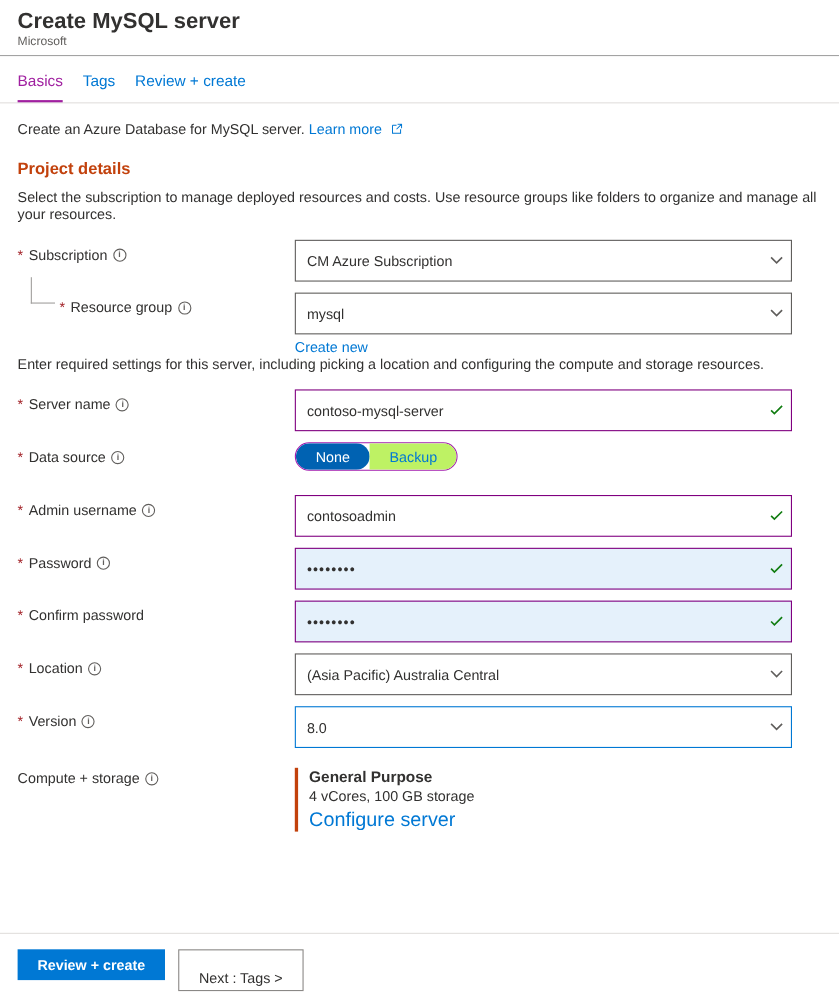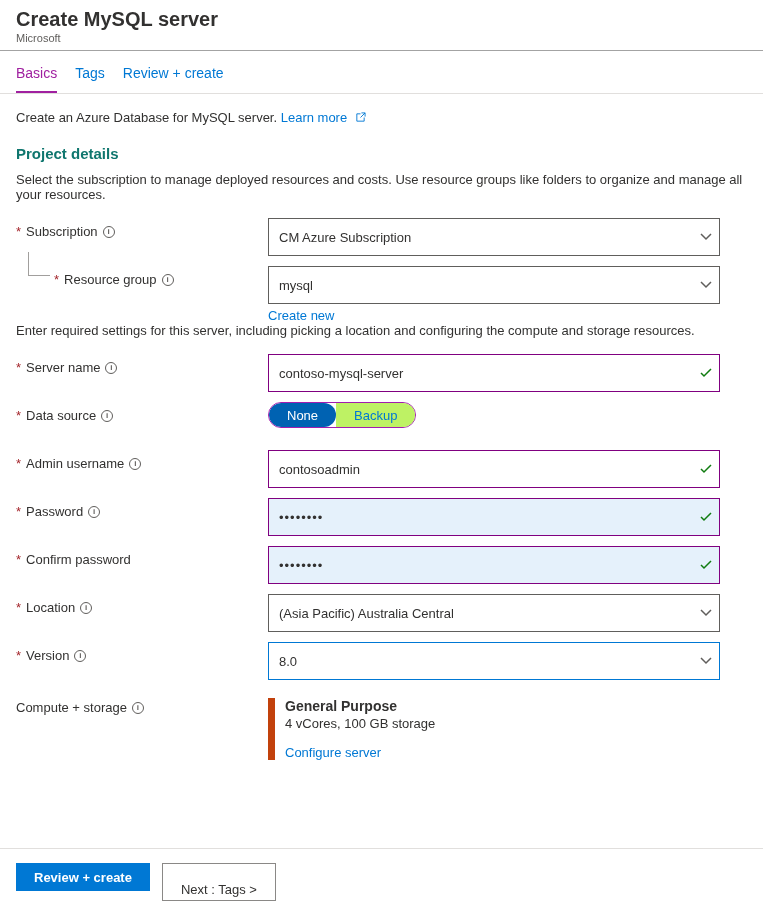"Project details" .section-title { color: #0f766e -> #c2410c }
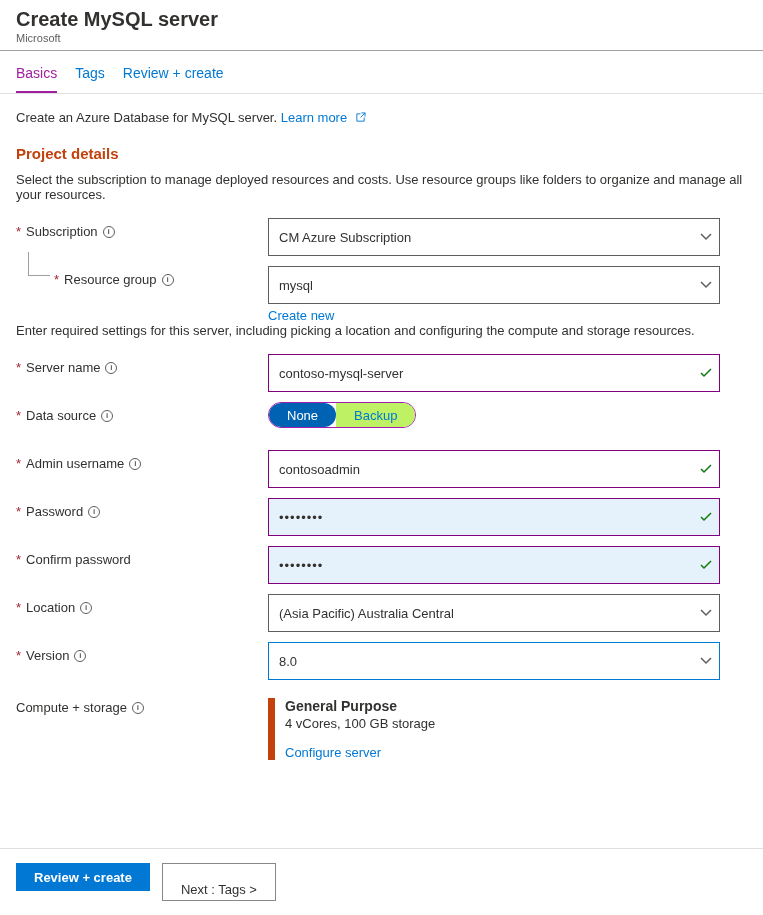"General Purpose" .compute-box { border-left: 7px solid #c2410c -> 3px solid #c2410c }
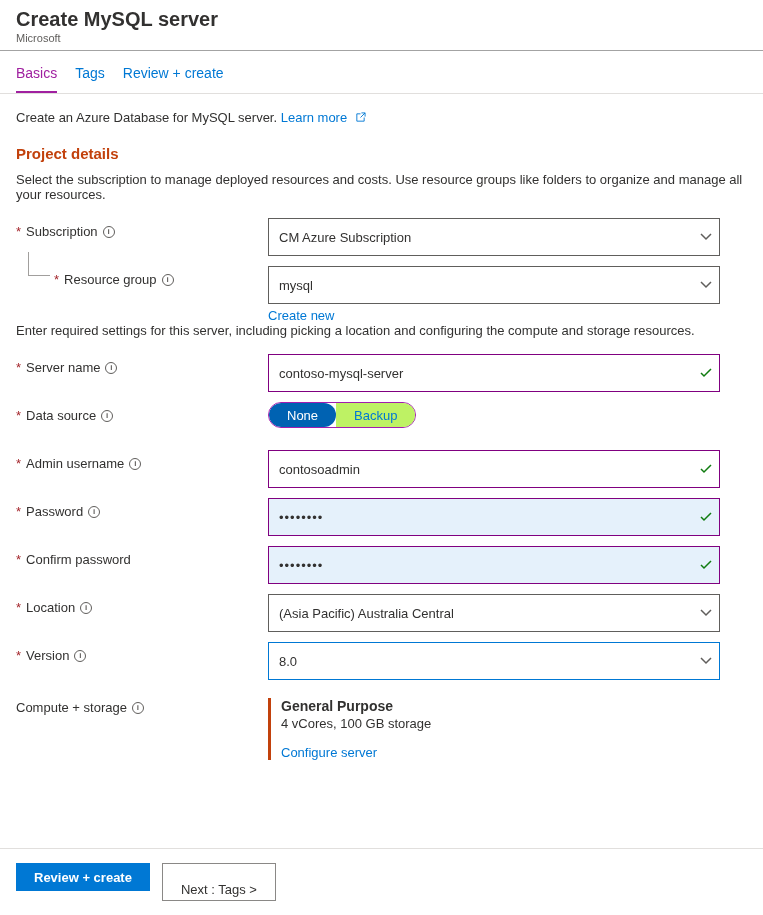"Configure server" .configure-link { font-size: 13px -> 18px; margin-top: 14px -> 4px }
